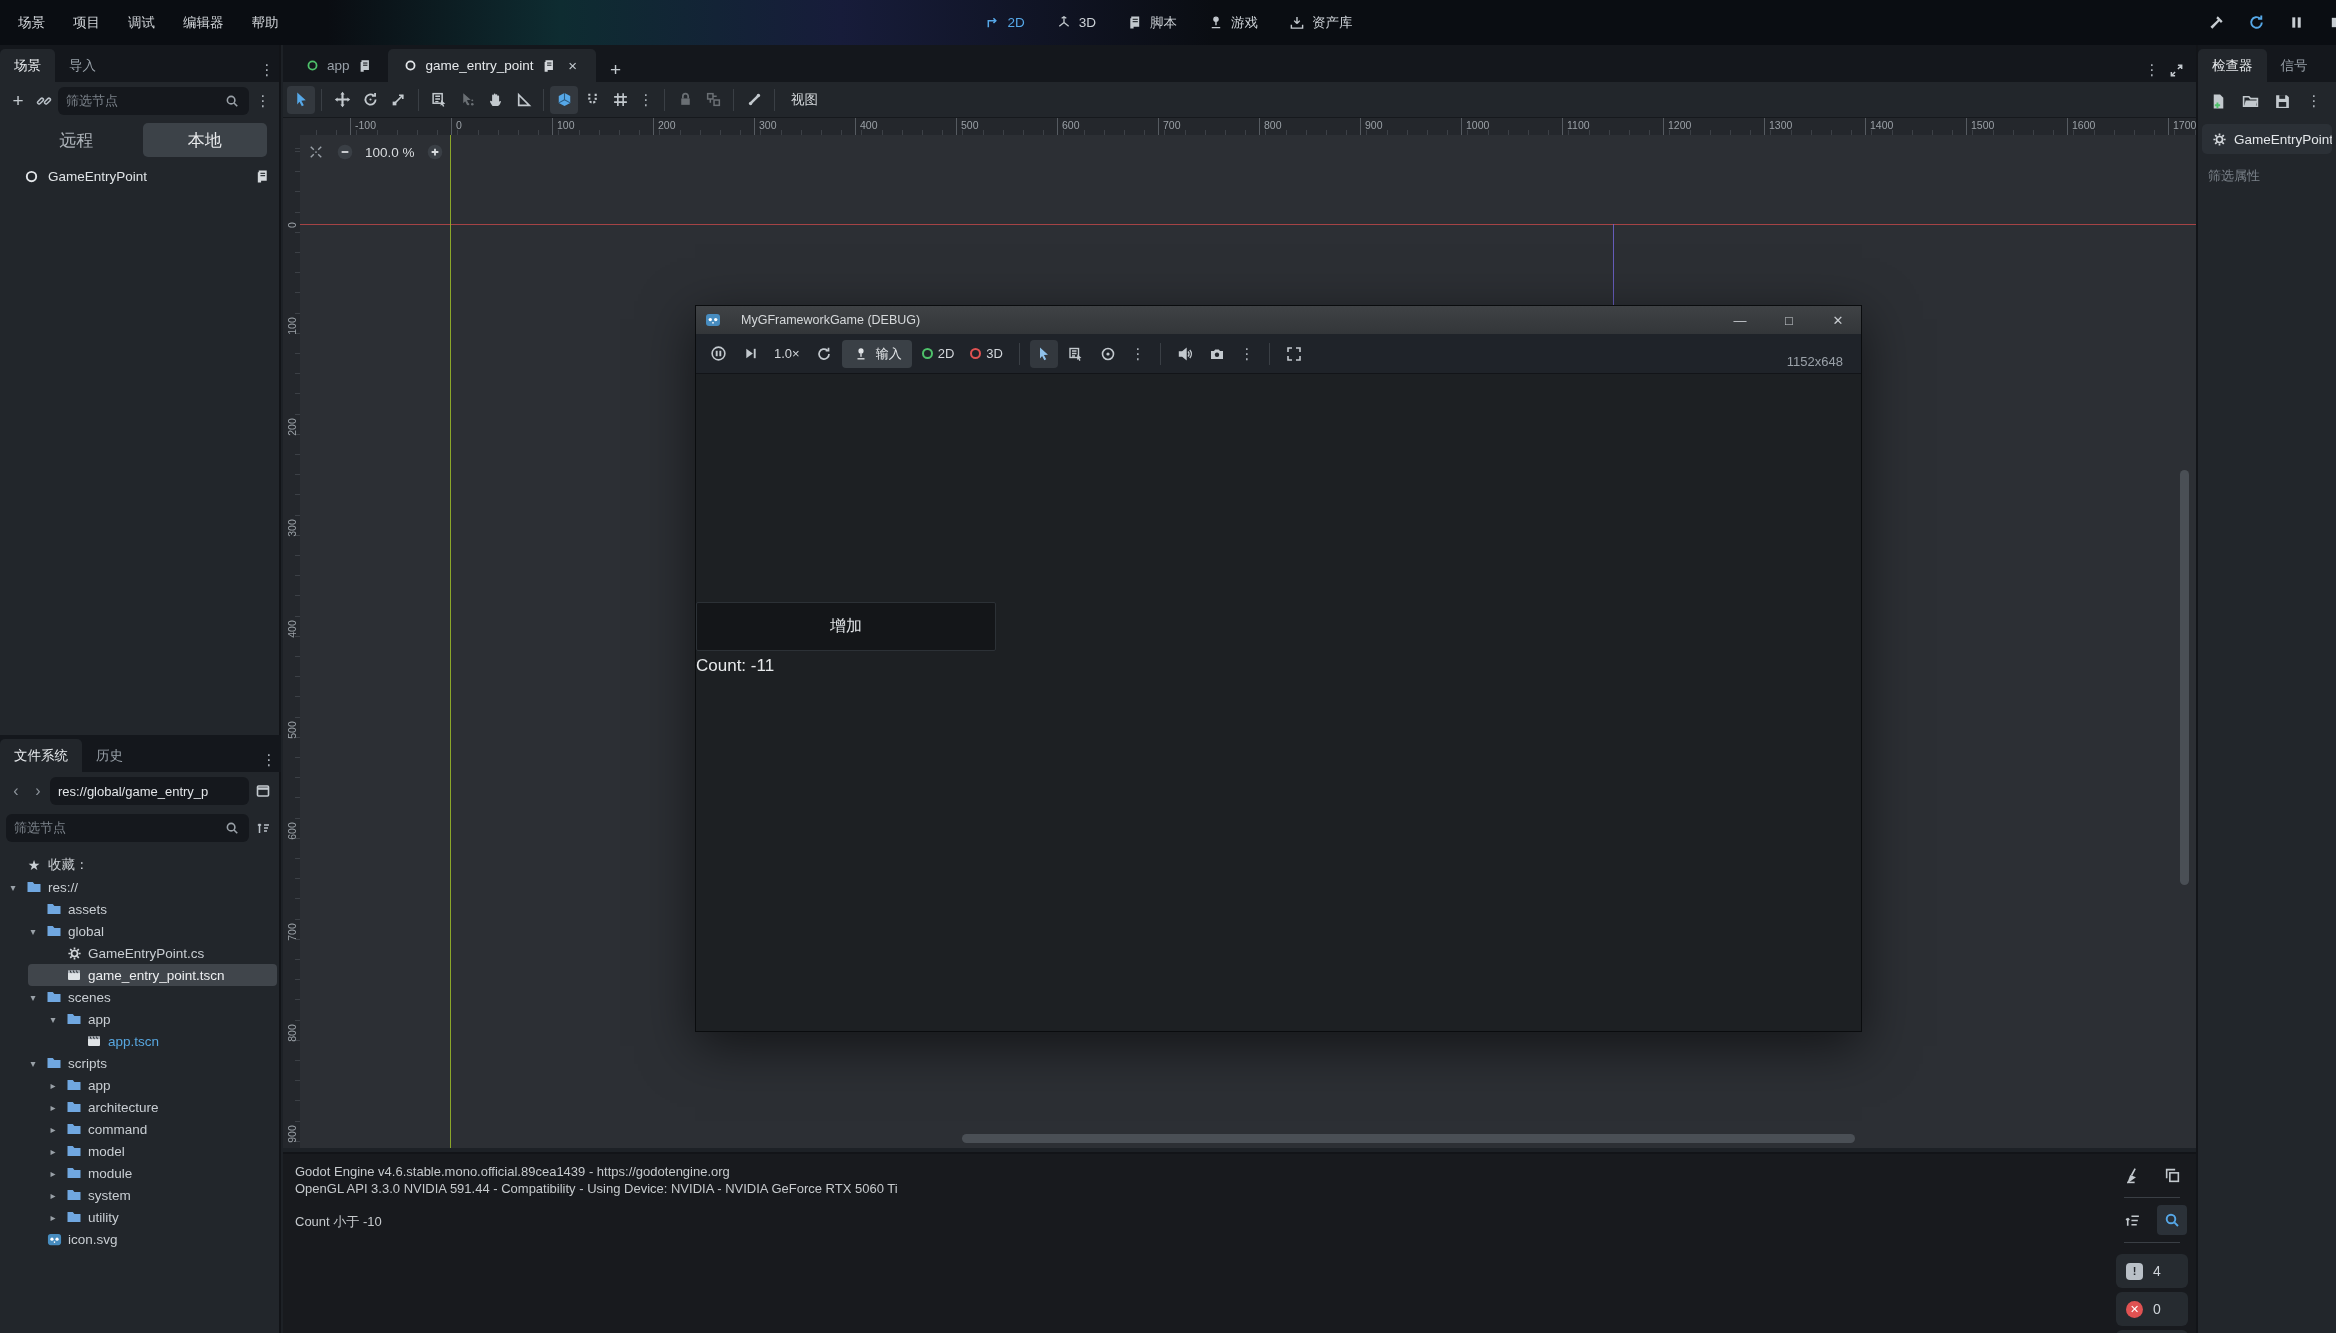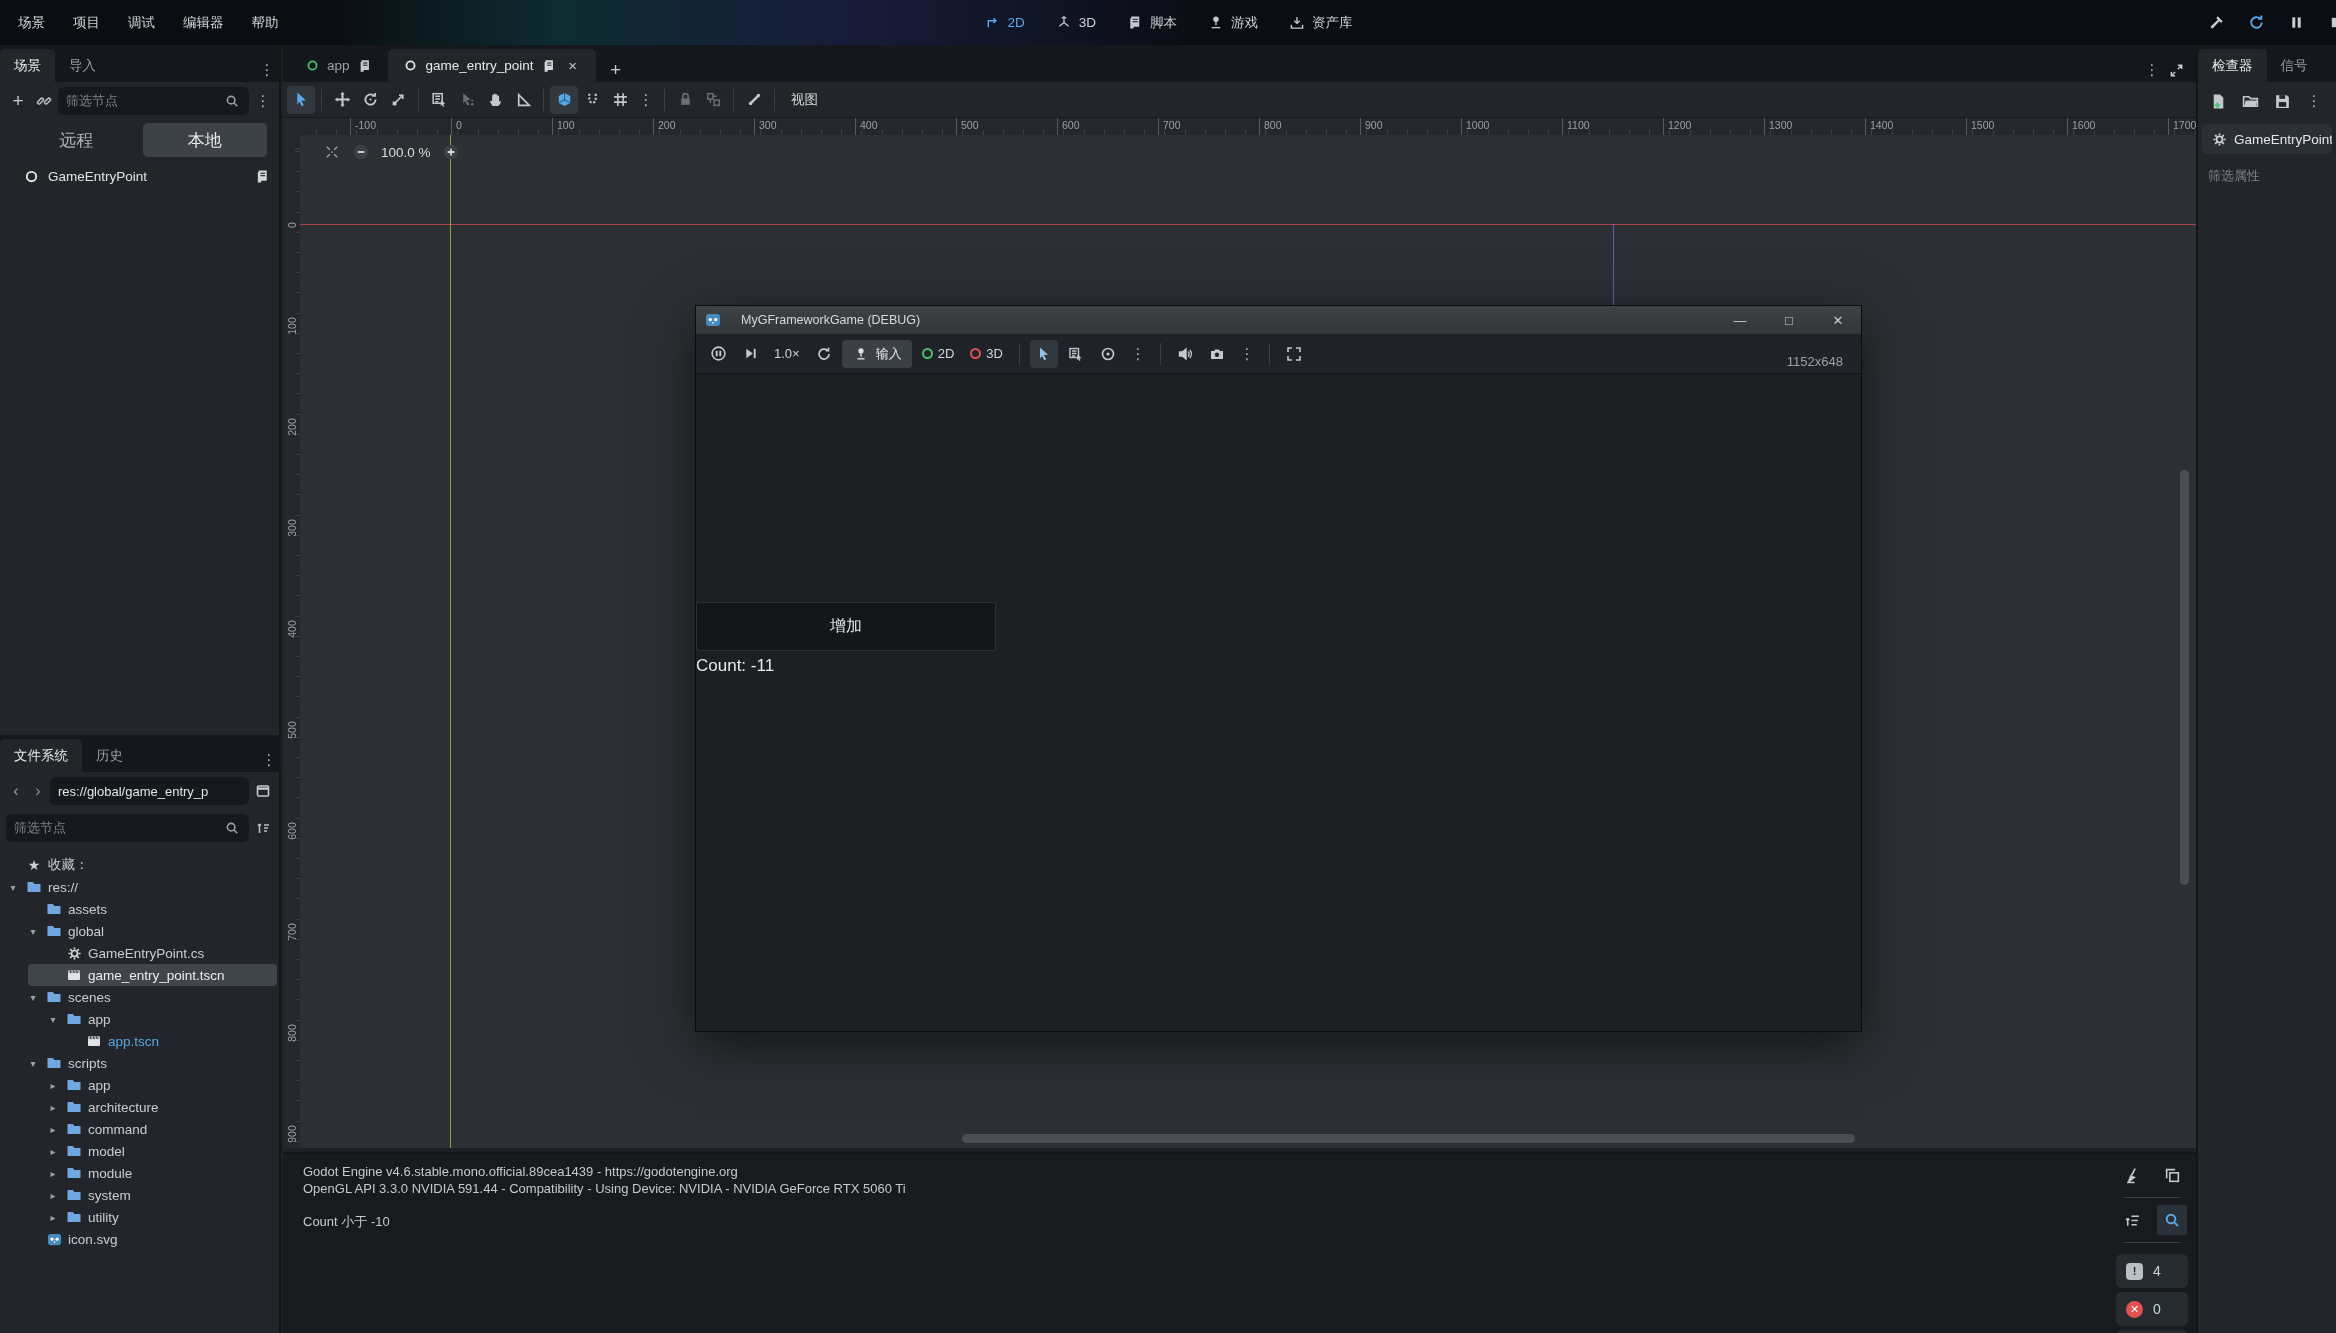"100.0 %" .zoom-ctrl { left: 40px -> 24px }
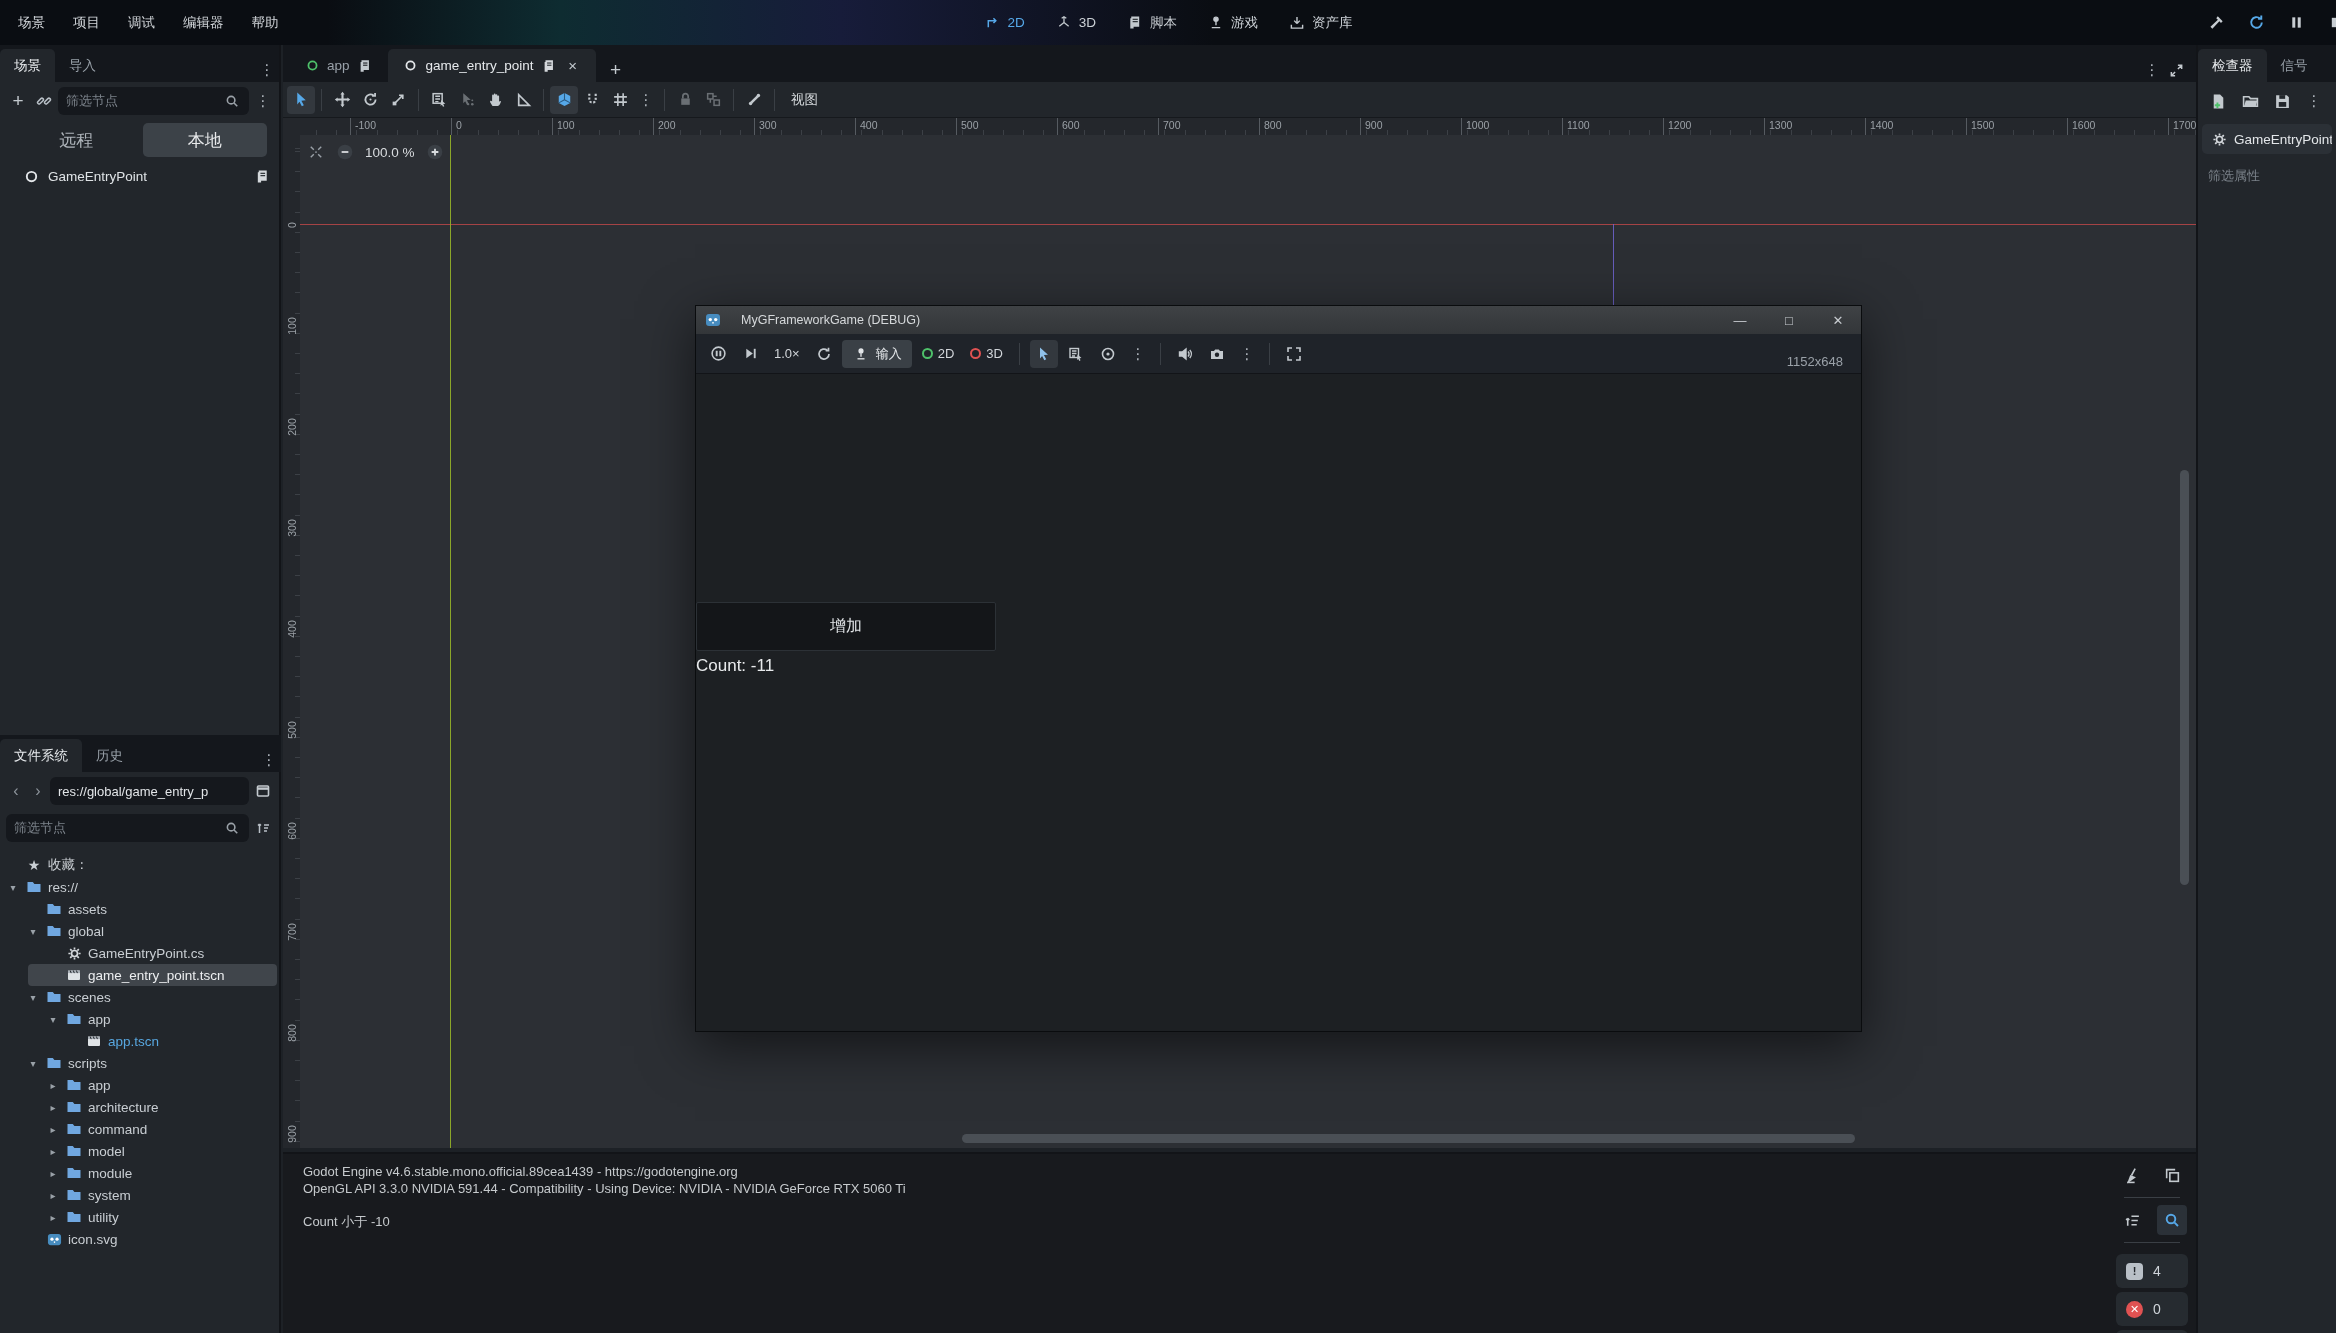"Godot Engine" .console-line { margin-left: 8px -> none }
